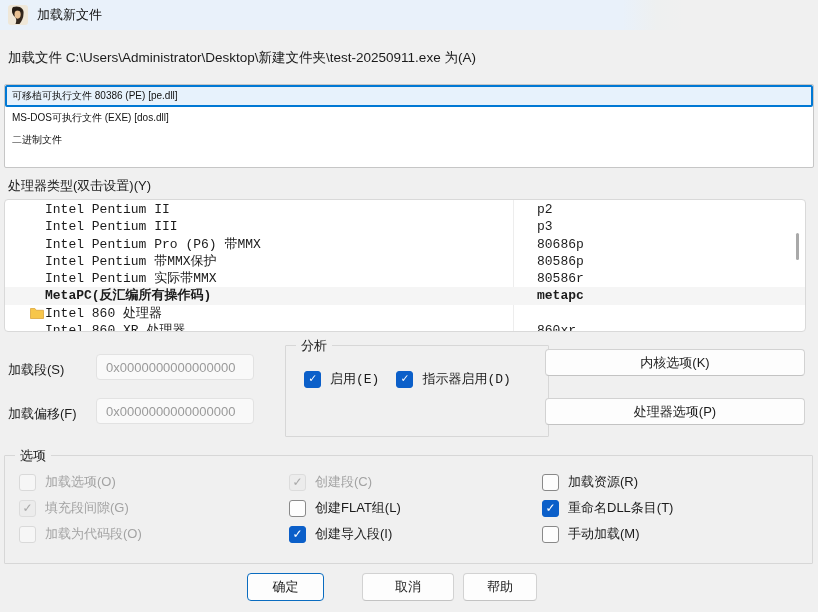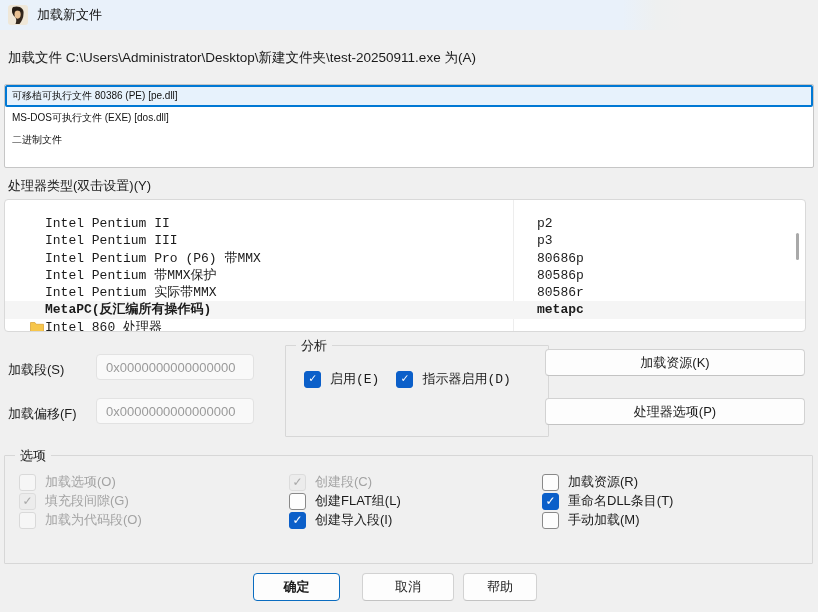"Intel Pentium II" .proclist { padding-top: 15px -> 1px }
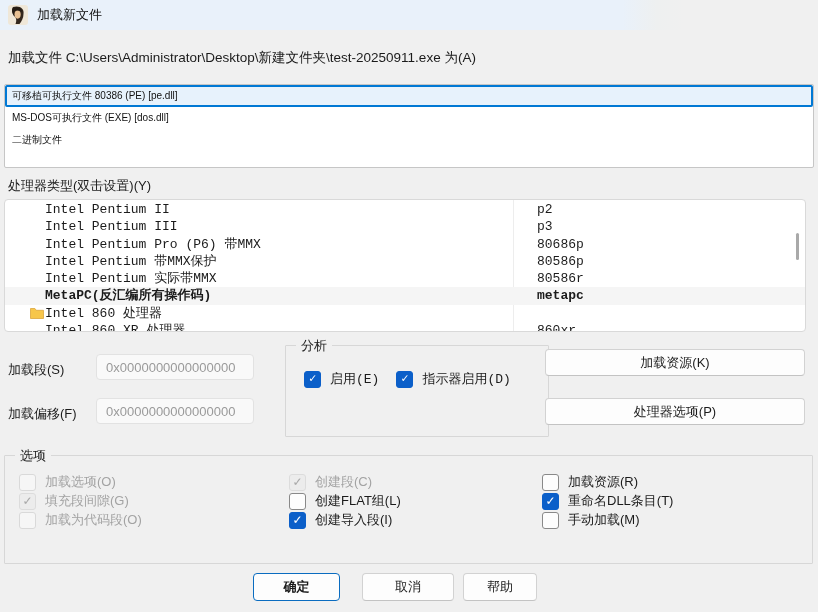"加载资源(K)" button.btn { text: 加载资源 -> 内核选项 }
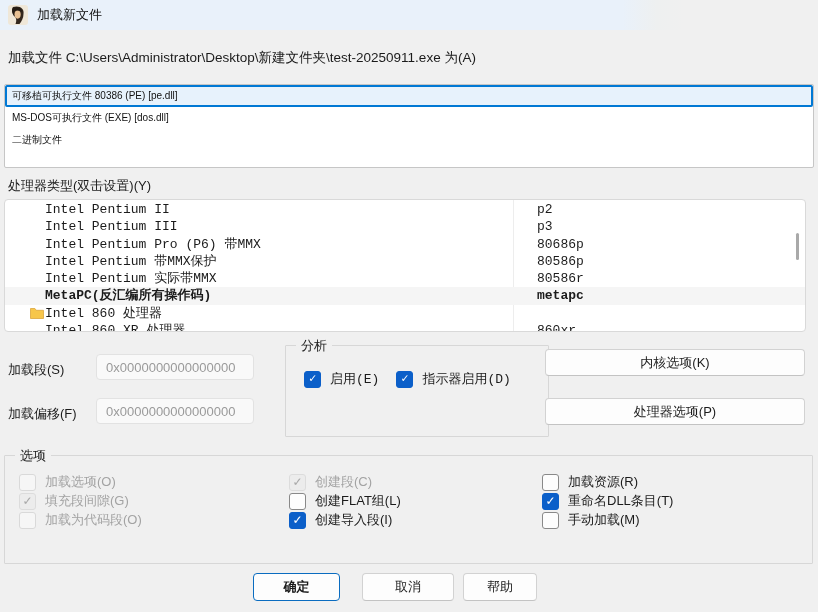"加载选项(O)" .optcol { gap: 1px -> 8px }
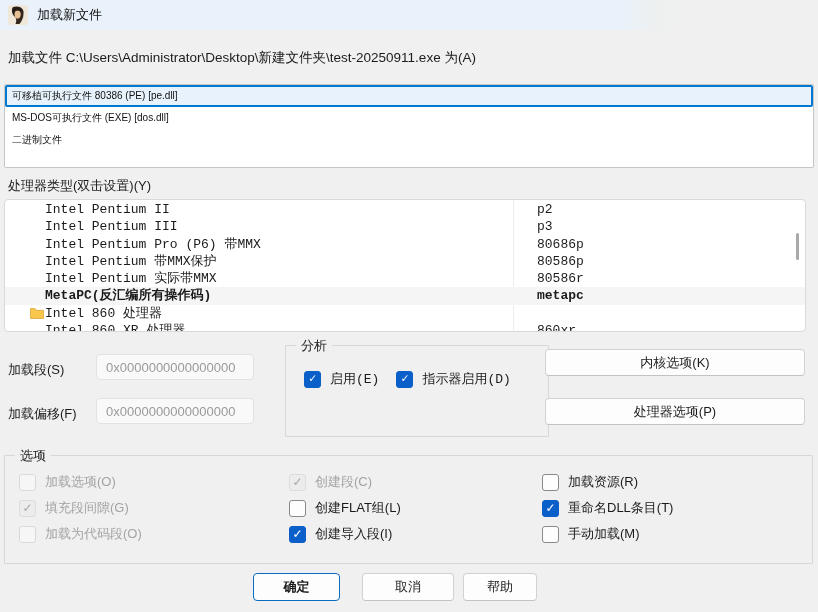"确定" button.btn { font-weight: bold -> none; left: 253px -> 247px; width: 87px -> 77px }
